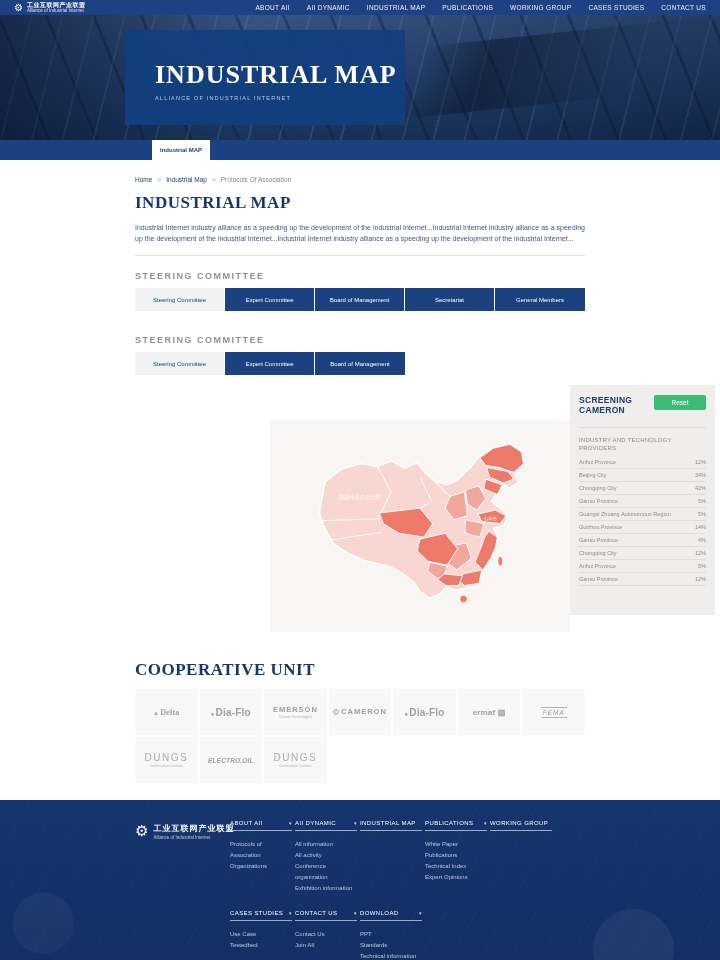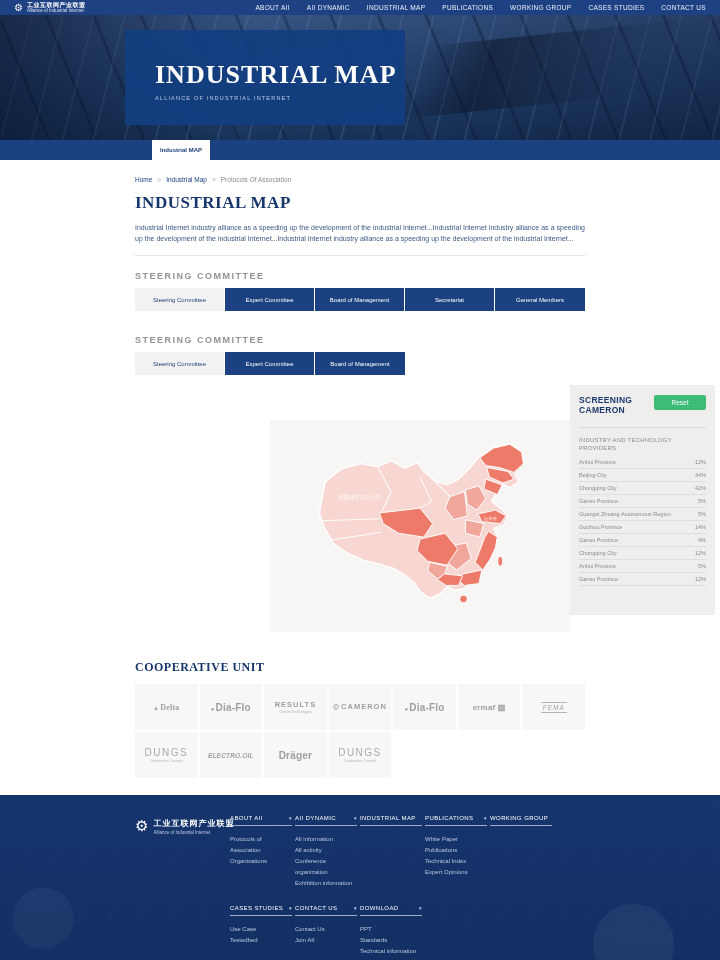"COOPERATIVE UNIT" .coop-title { font-size: 12px -> 17px }
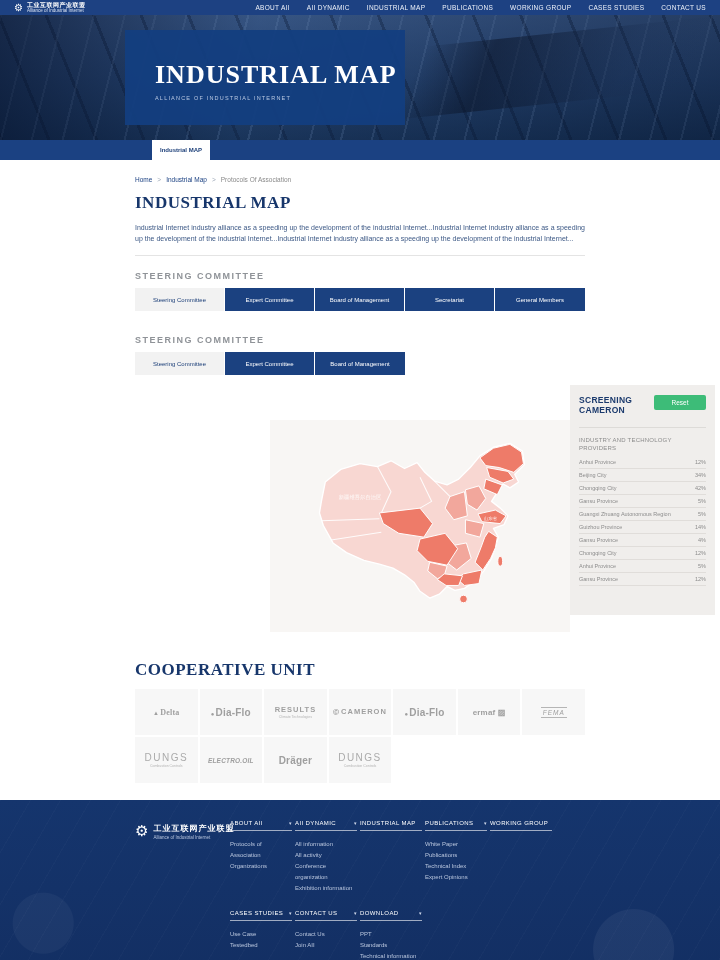"RESULTS" div.lg-brand { text: RESULTS -> EMERSON }
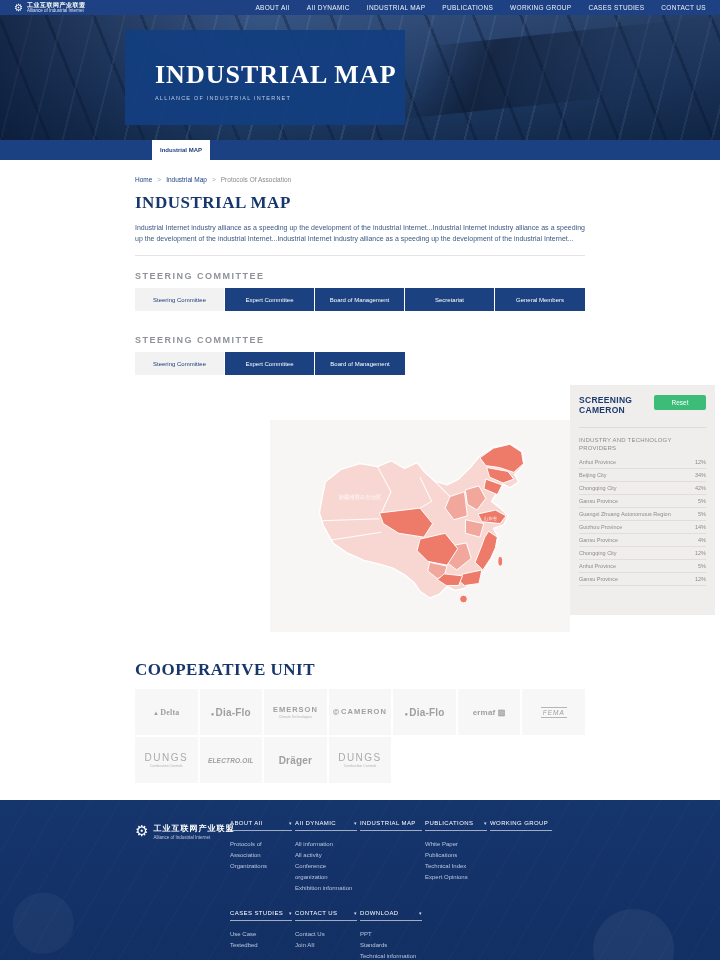"Dräger" div.logo-cell { html: <div> <div>Dräger</div> </div> -> none }
